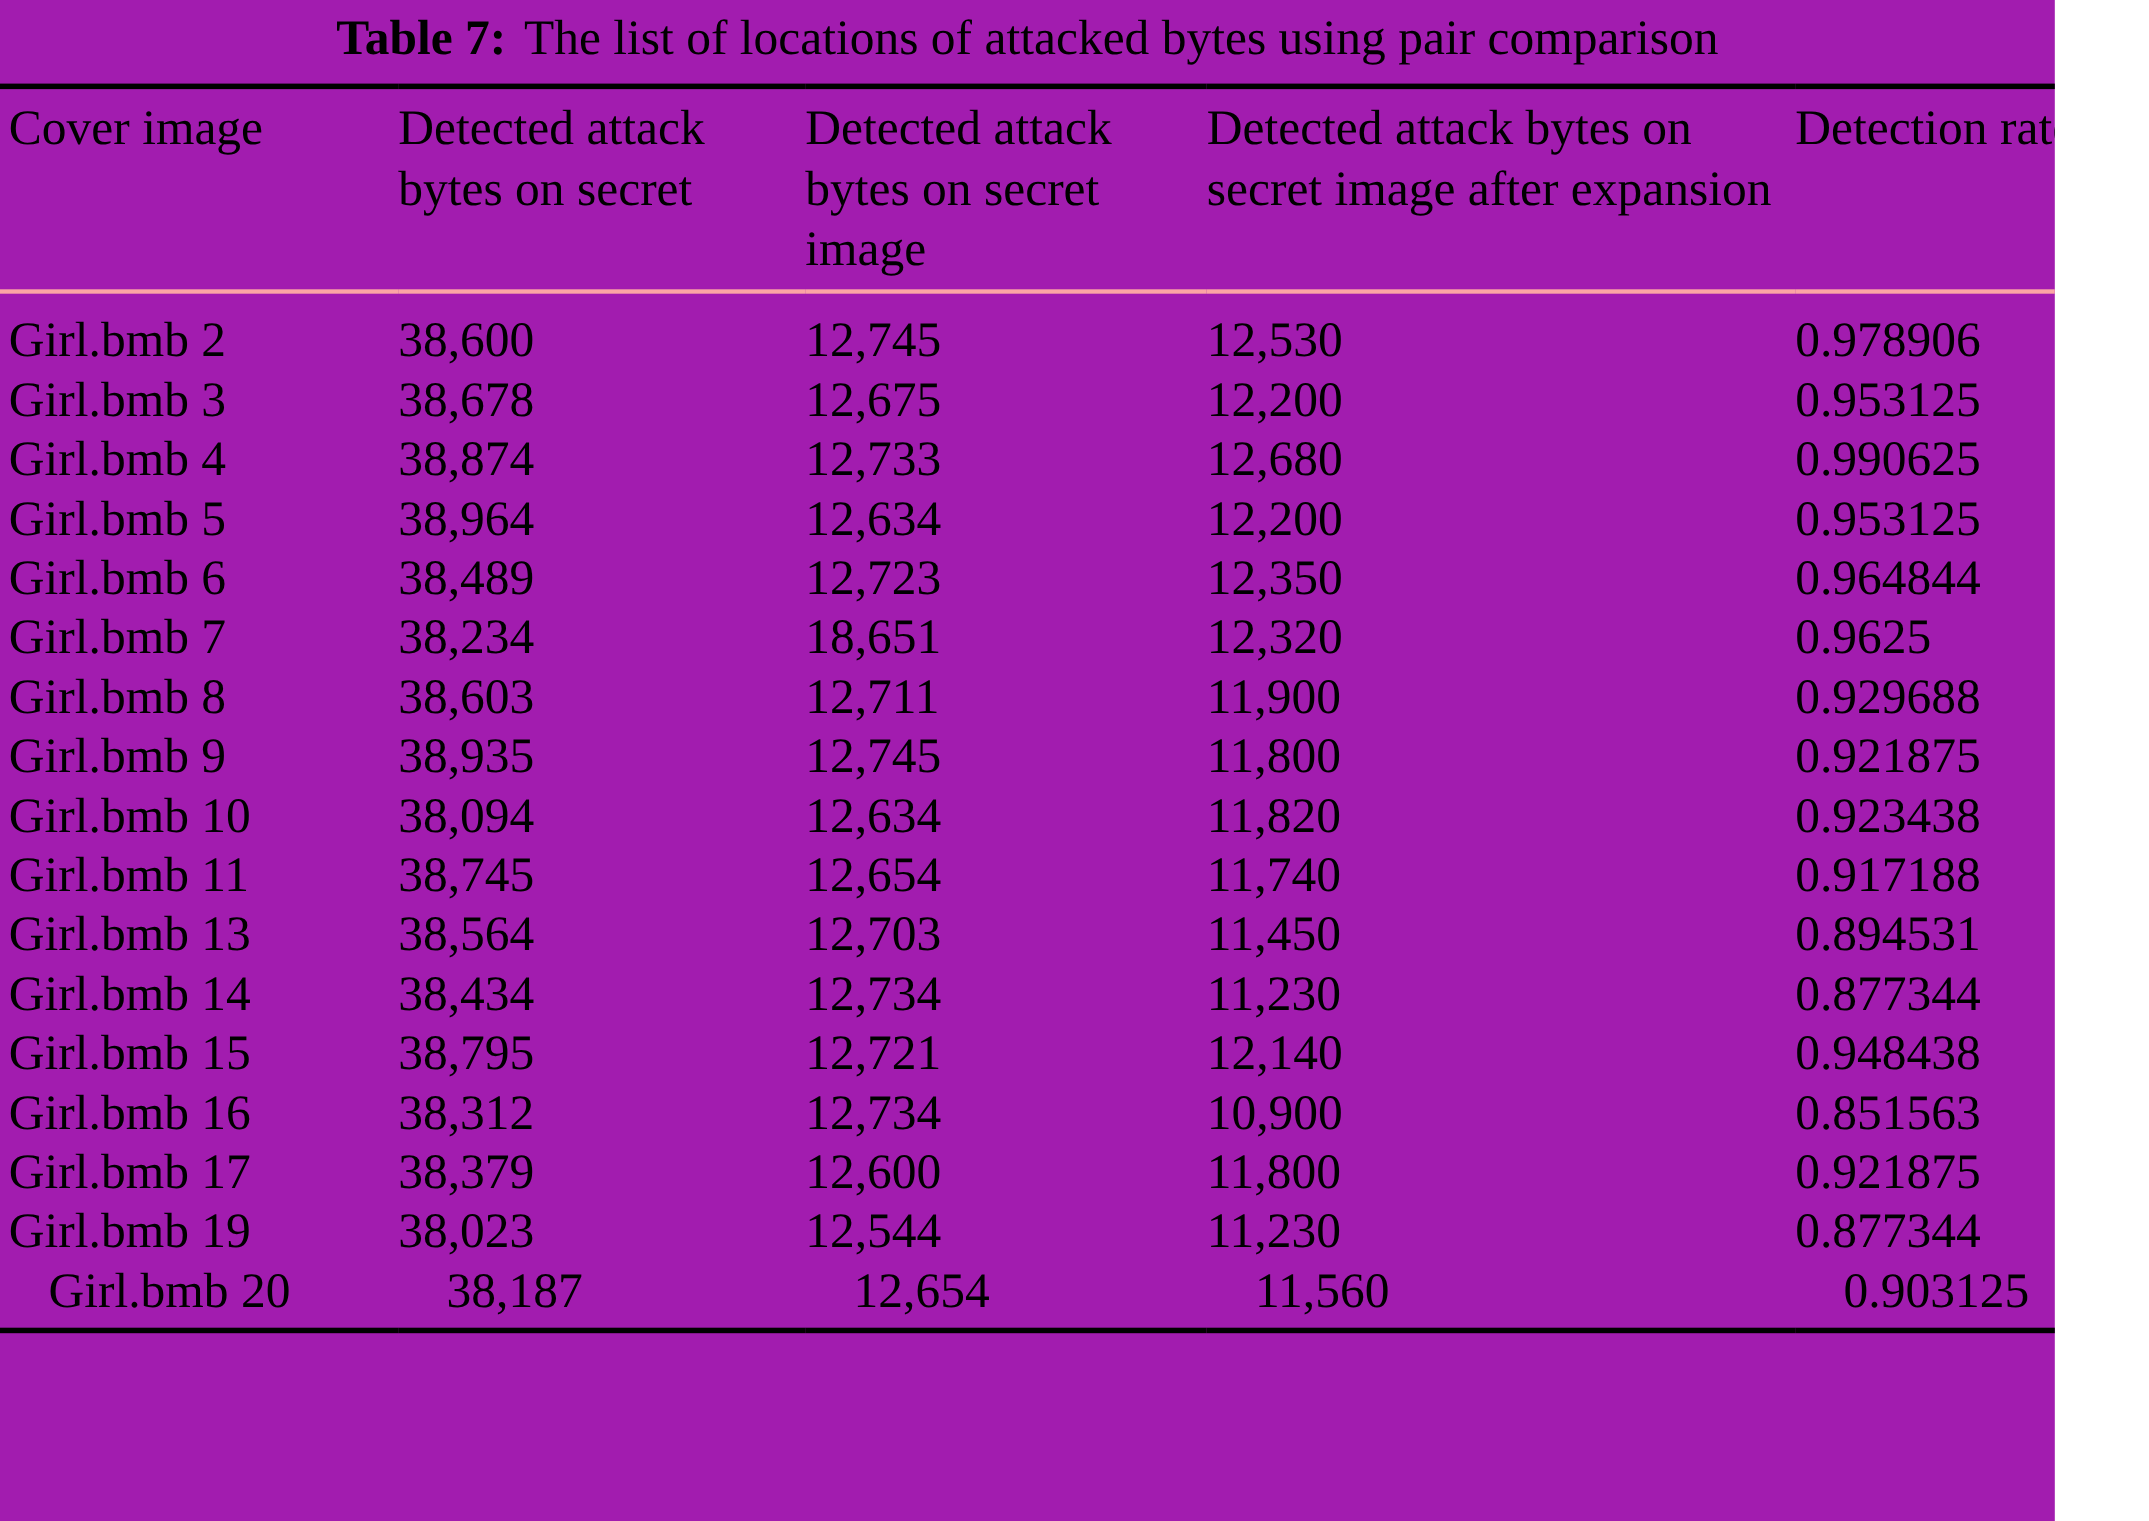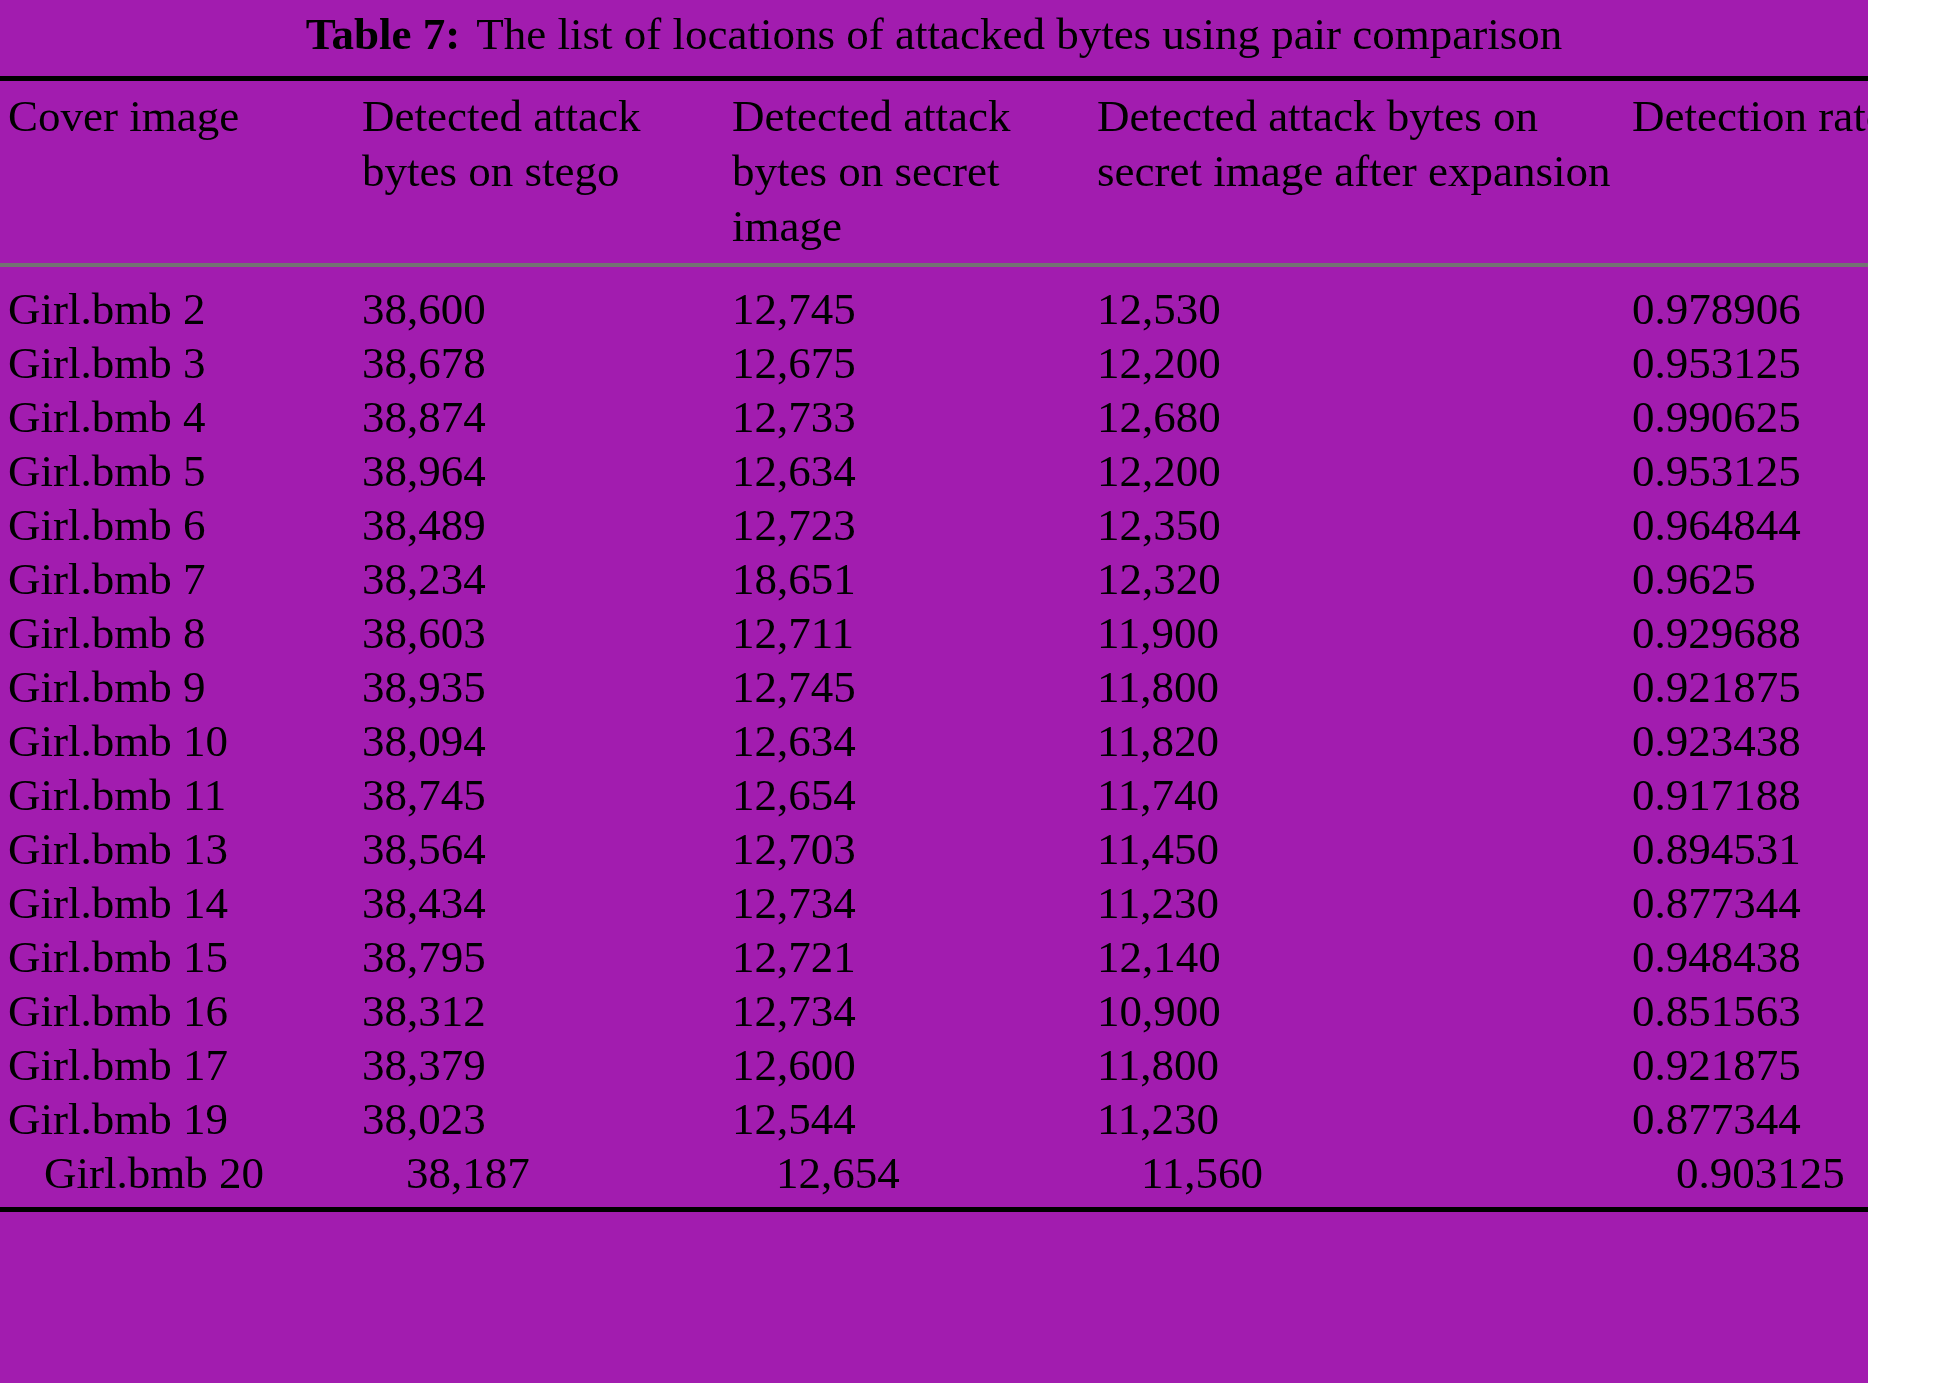"Cover image" thead tr { border-bottom: 4px solid #737373 -> 4px solid #fca5a5 }
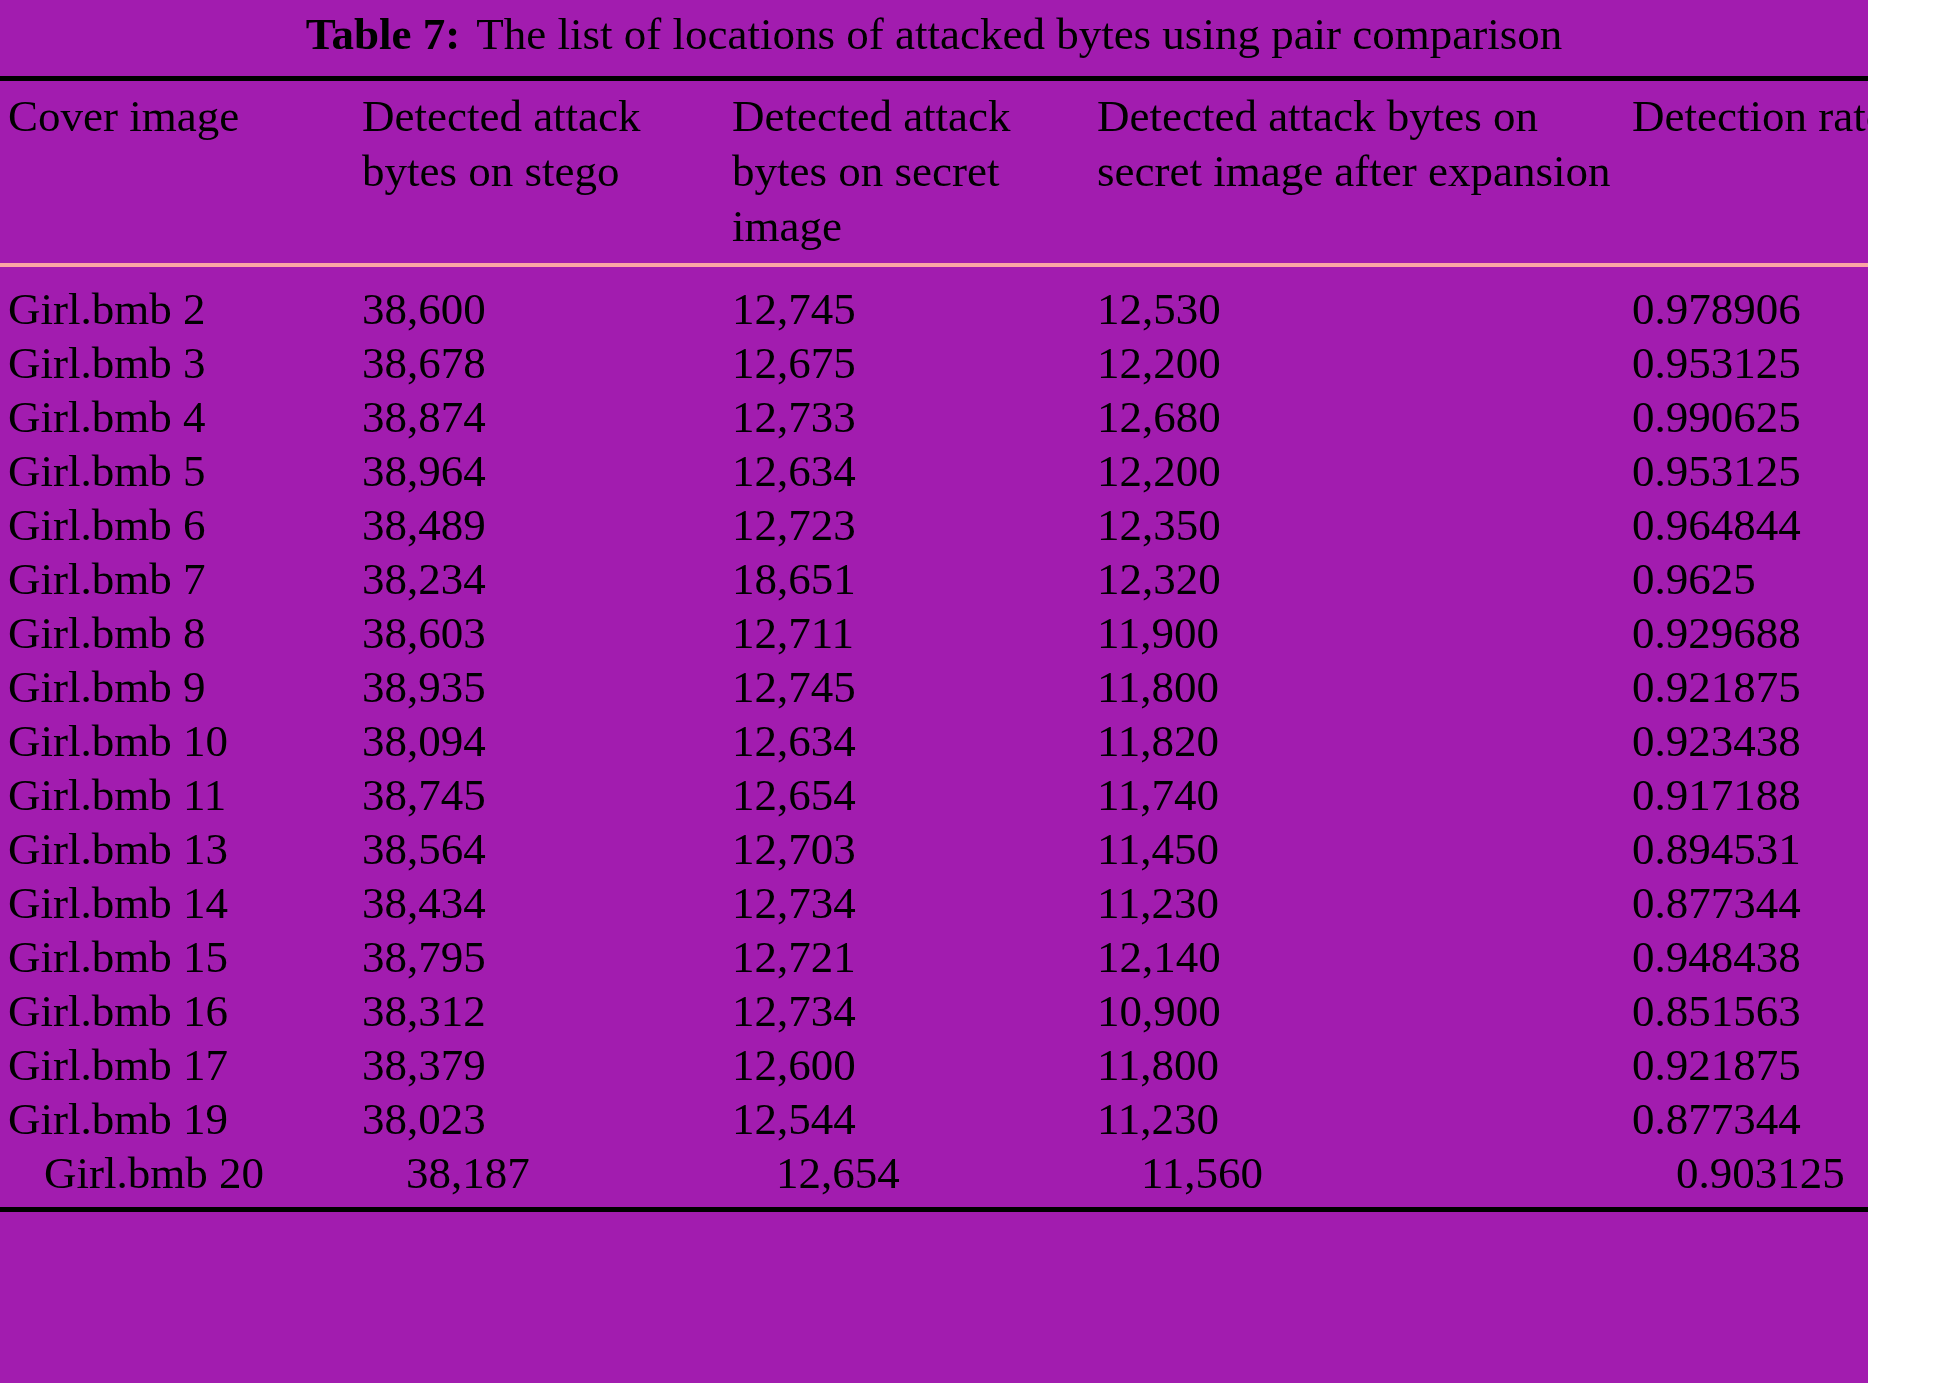"Detected attack bytes on stego" th { text: stego -> secret }
